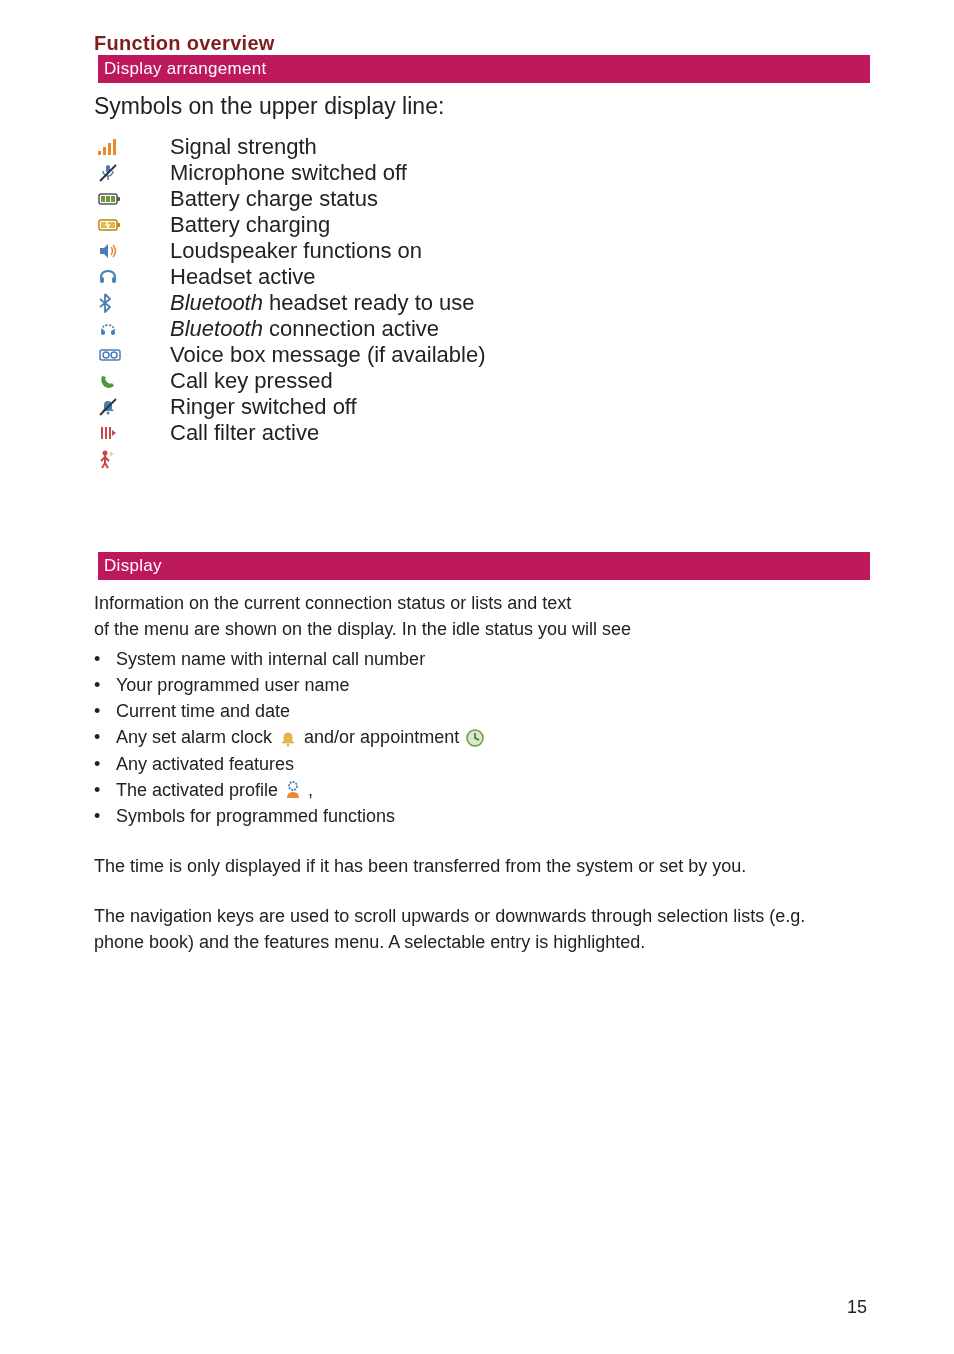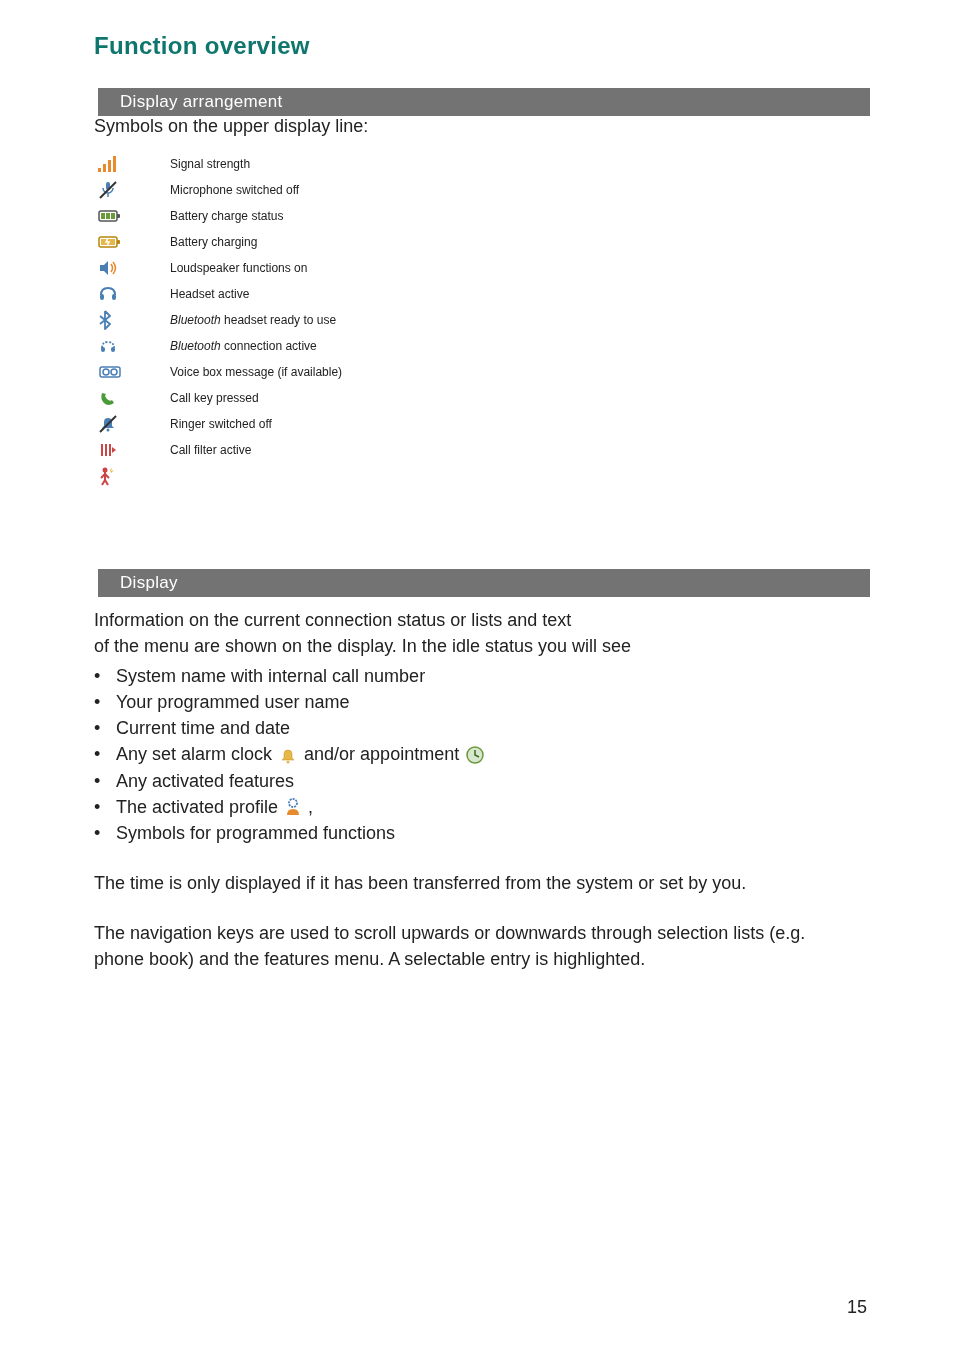"Function overview" .page-header { color: #0f766e -> #7f1d1d; font-size: 24px -> 20px; margin-bottom: 28px -> none }
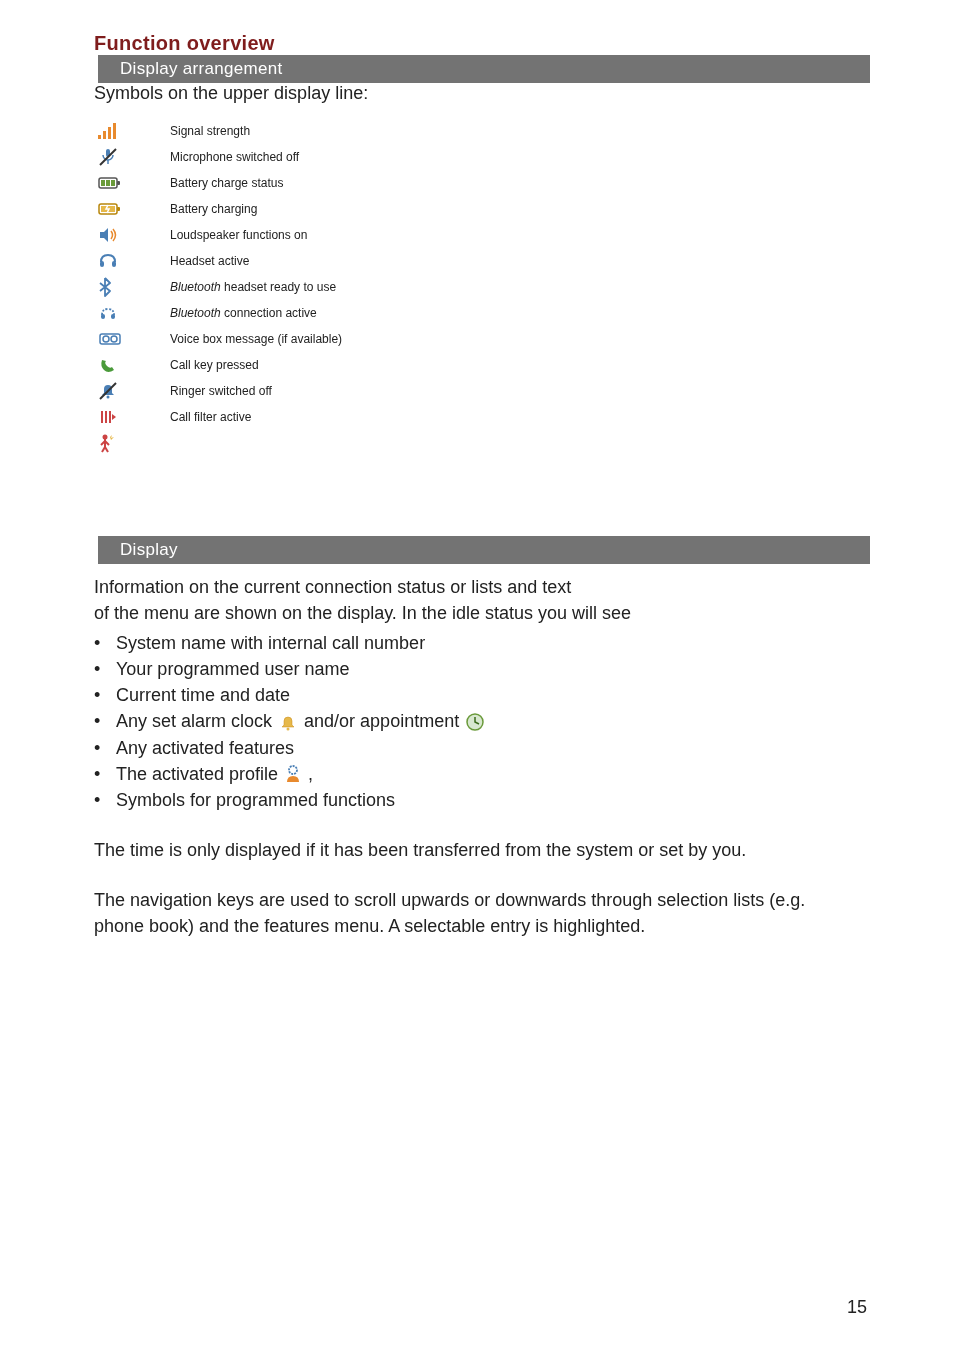"Display arrangement" .section-bar { background: #737373 -> #be185d; padding: 4px 22px -> 4px 6px }
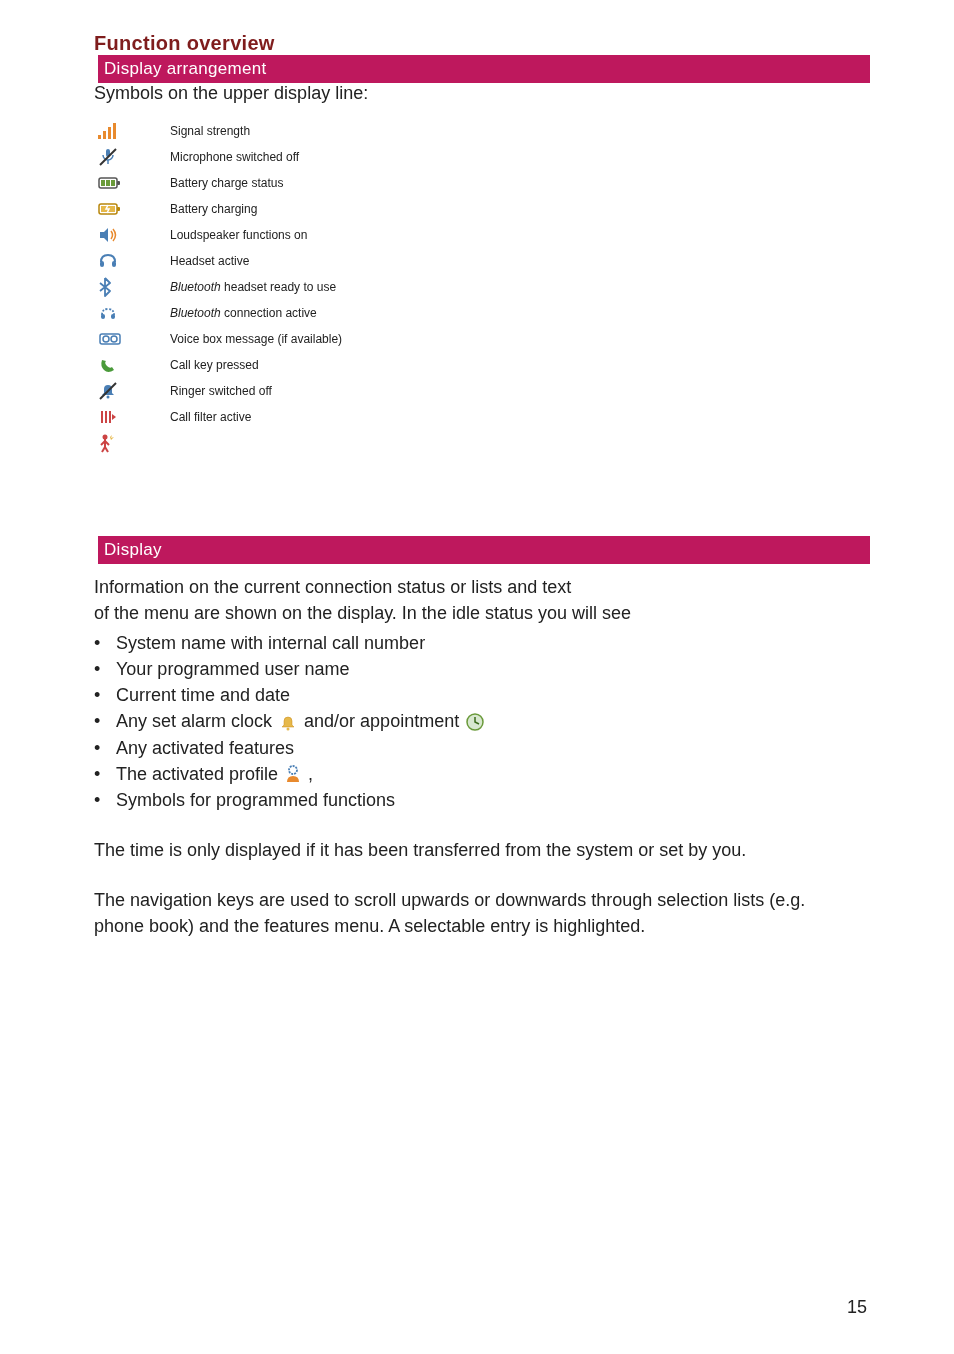"Symbols on the upper display" .intro-text { font-size: 18px -> 23px; margin-top: none -> 10px }
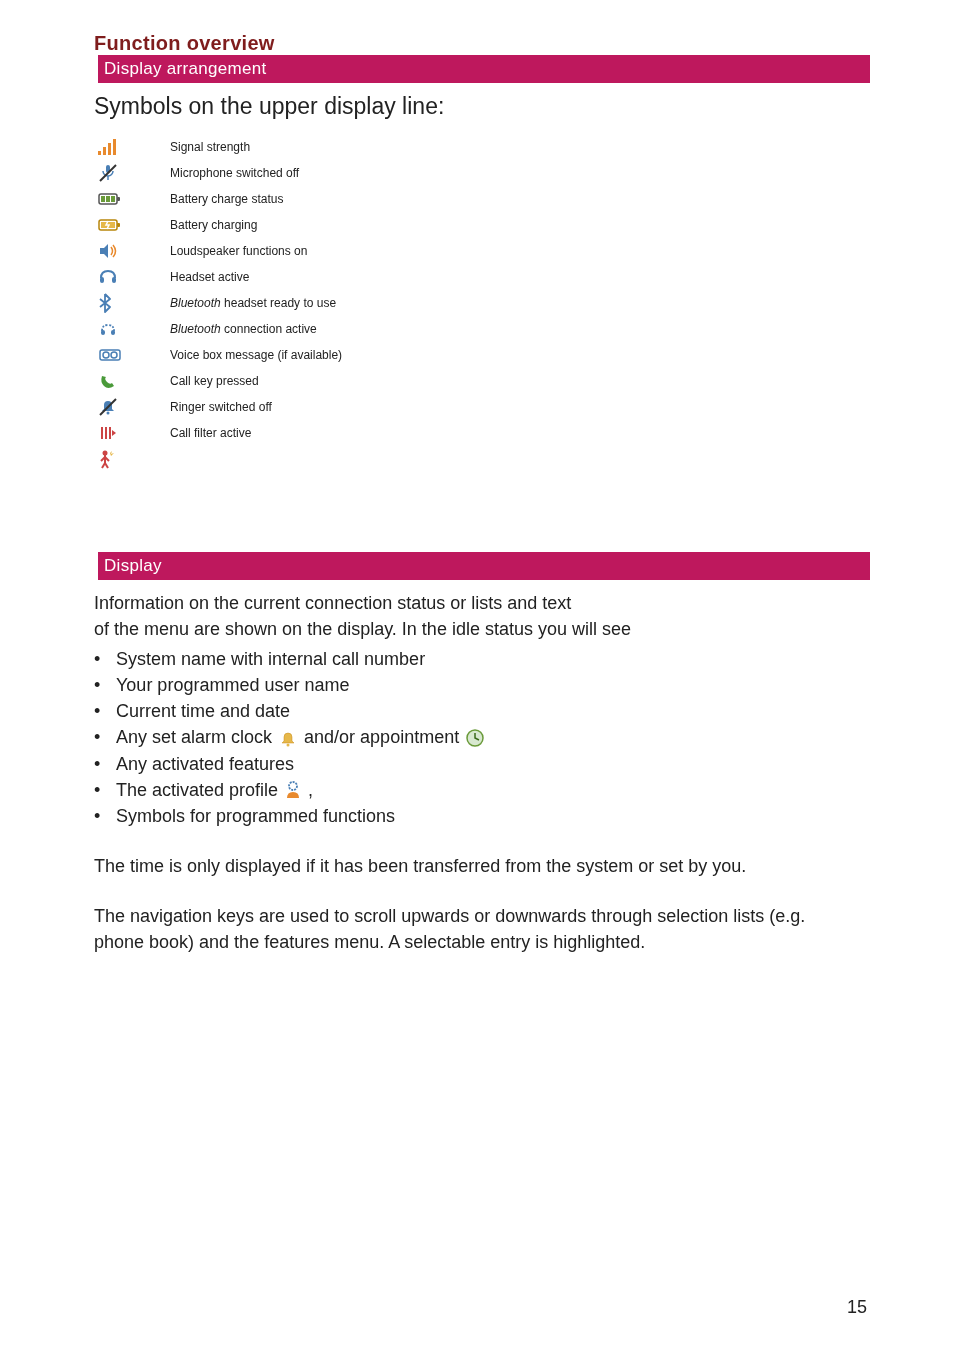"Signal strength" .symbol-text { font-size: 12px -> 22px }
